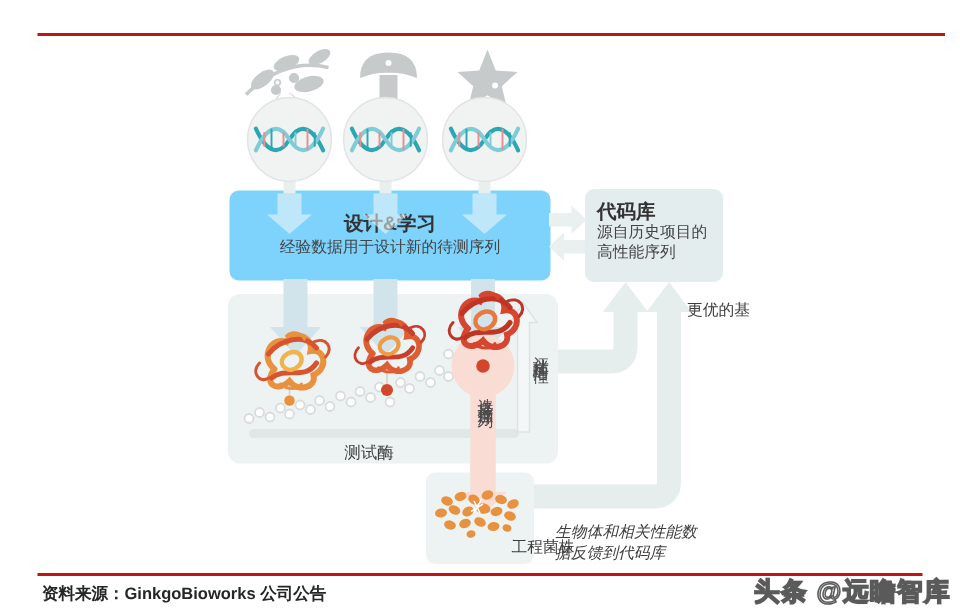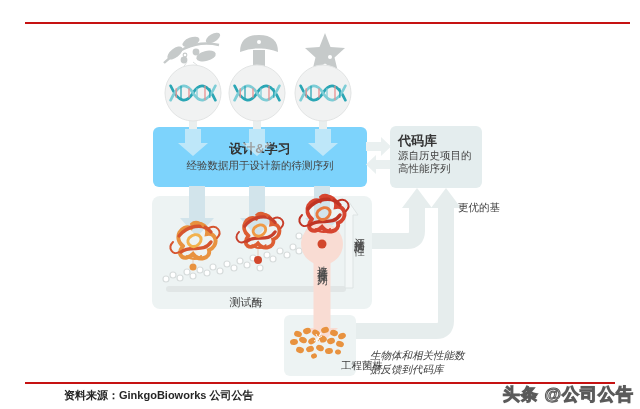"资料来源：GinkgoBioworks 公司公告" .source { margin-left: 36px -> none }
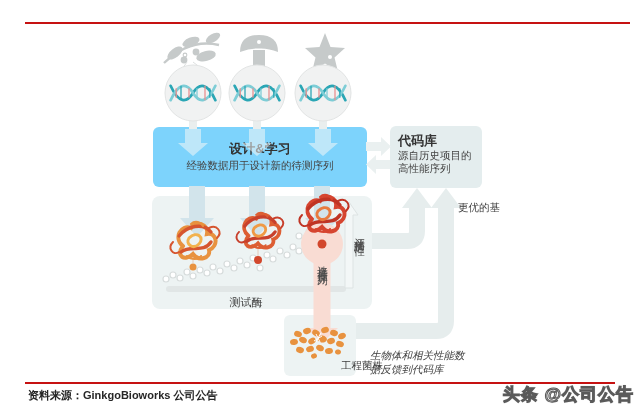"头条 @公司公告" div.watermark { text: @公司公告 -> @远瞻智库 }
